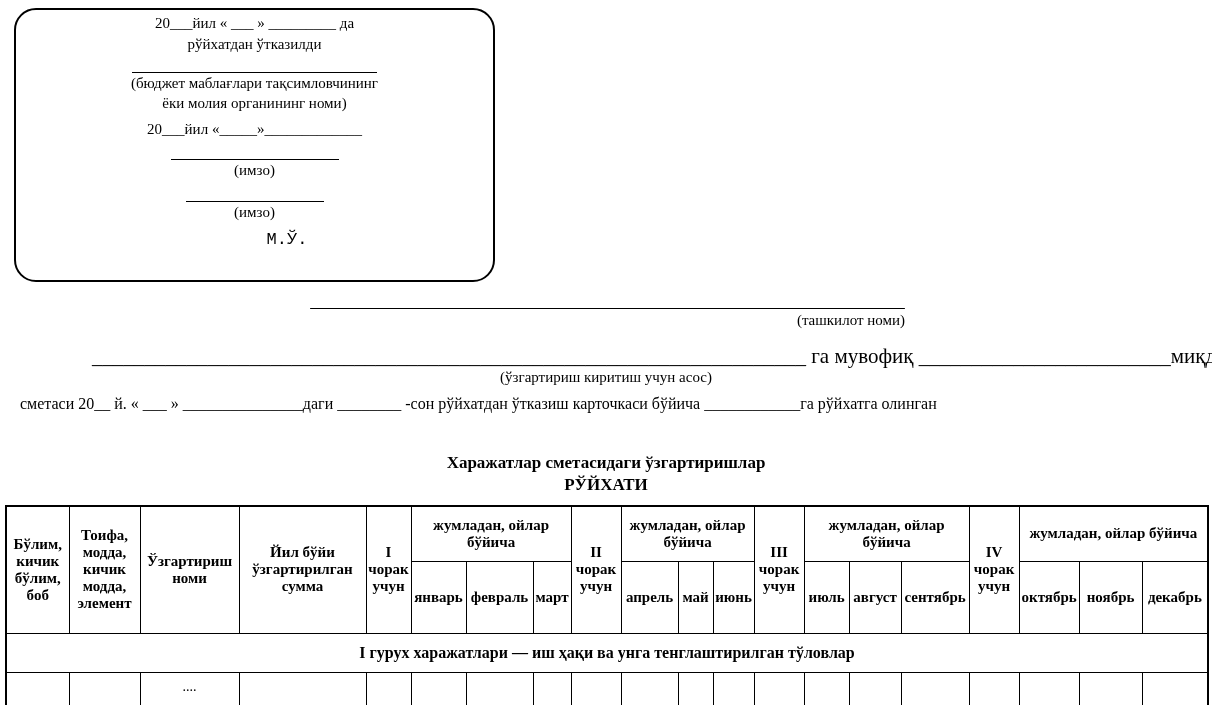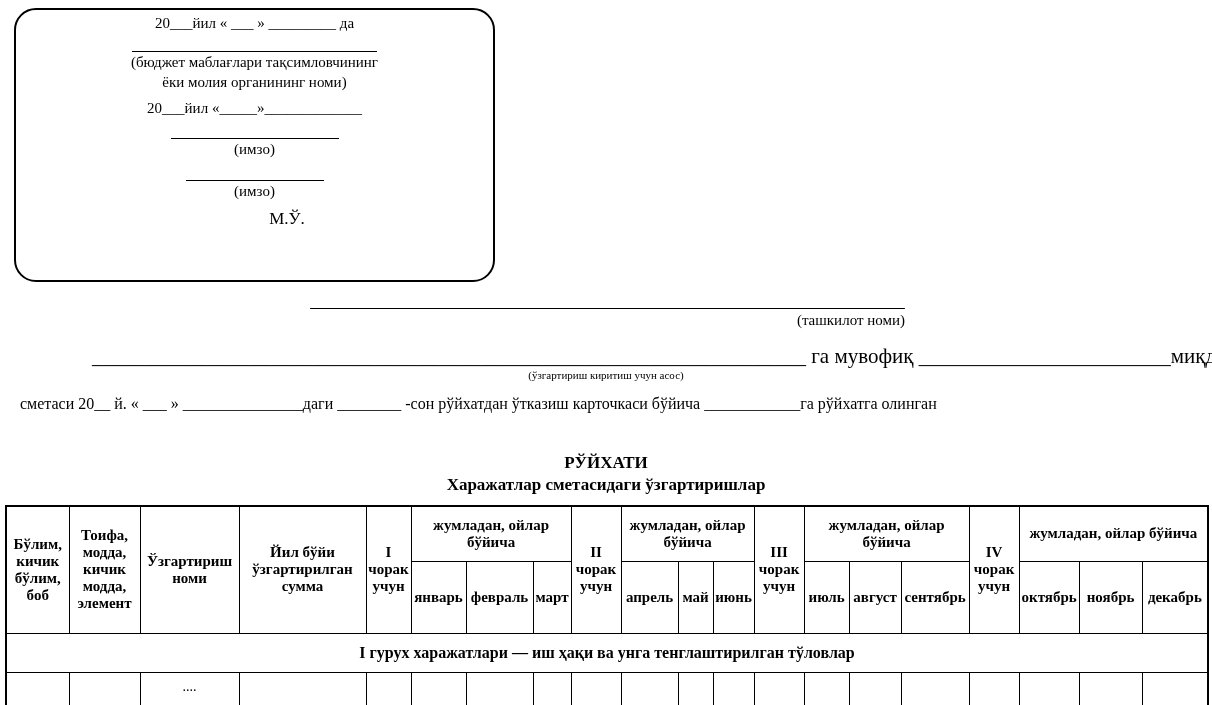"рўйхатдан ўтказилди" div.bx-line { html: none -> <div>рўйхатдан ўтказилди</div> }
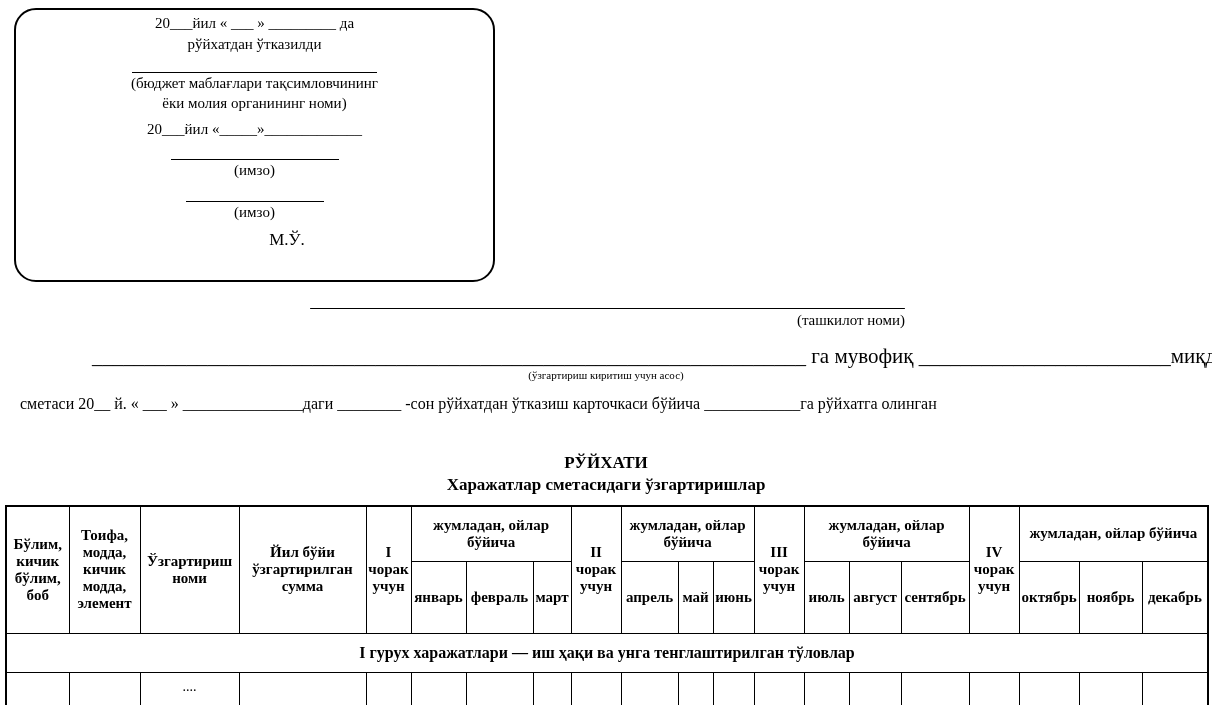"М.Ў." .seal { font-family: none -> Liberation Mono, monospace }
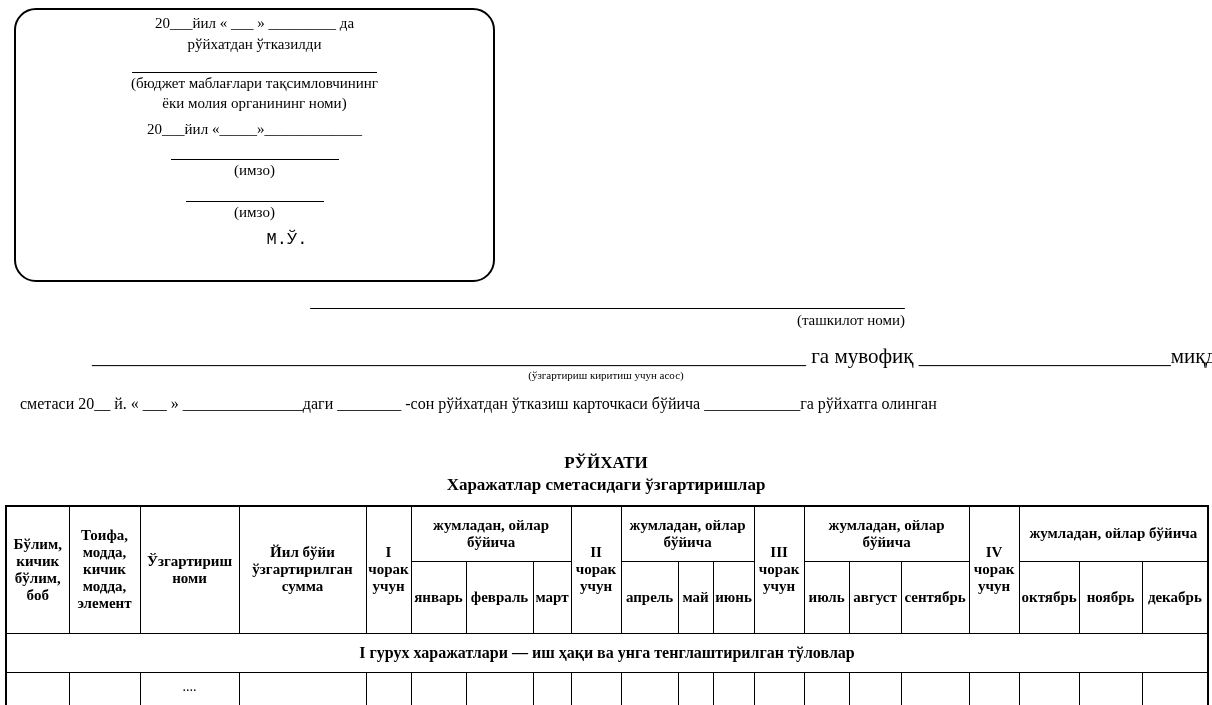"(ўзгартириш киритиш учун асос)" .basis-cap { font-size: 11px -> 15px }
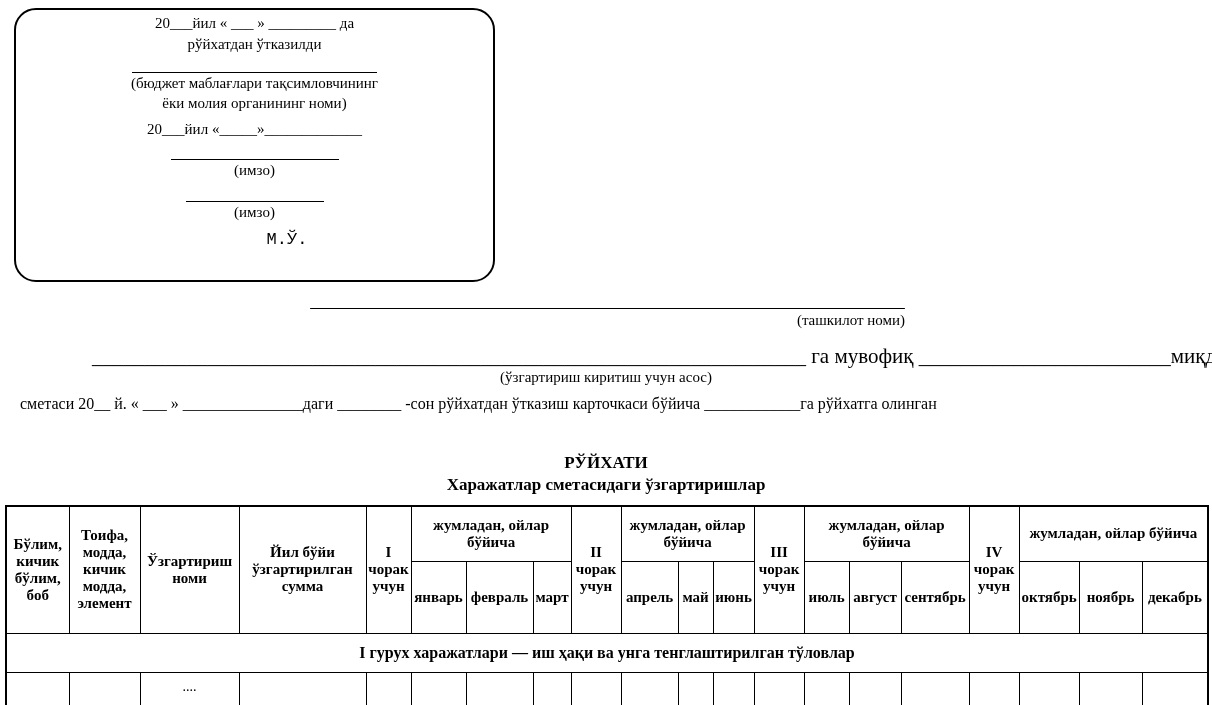"РЎЙХАТИ" div { order: before "Харажатлар сметасидаги ўзгартиришлар" -> after "Харажатлар сметасидаги ўзгартиришлар" }
